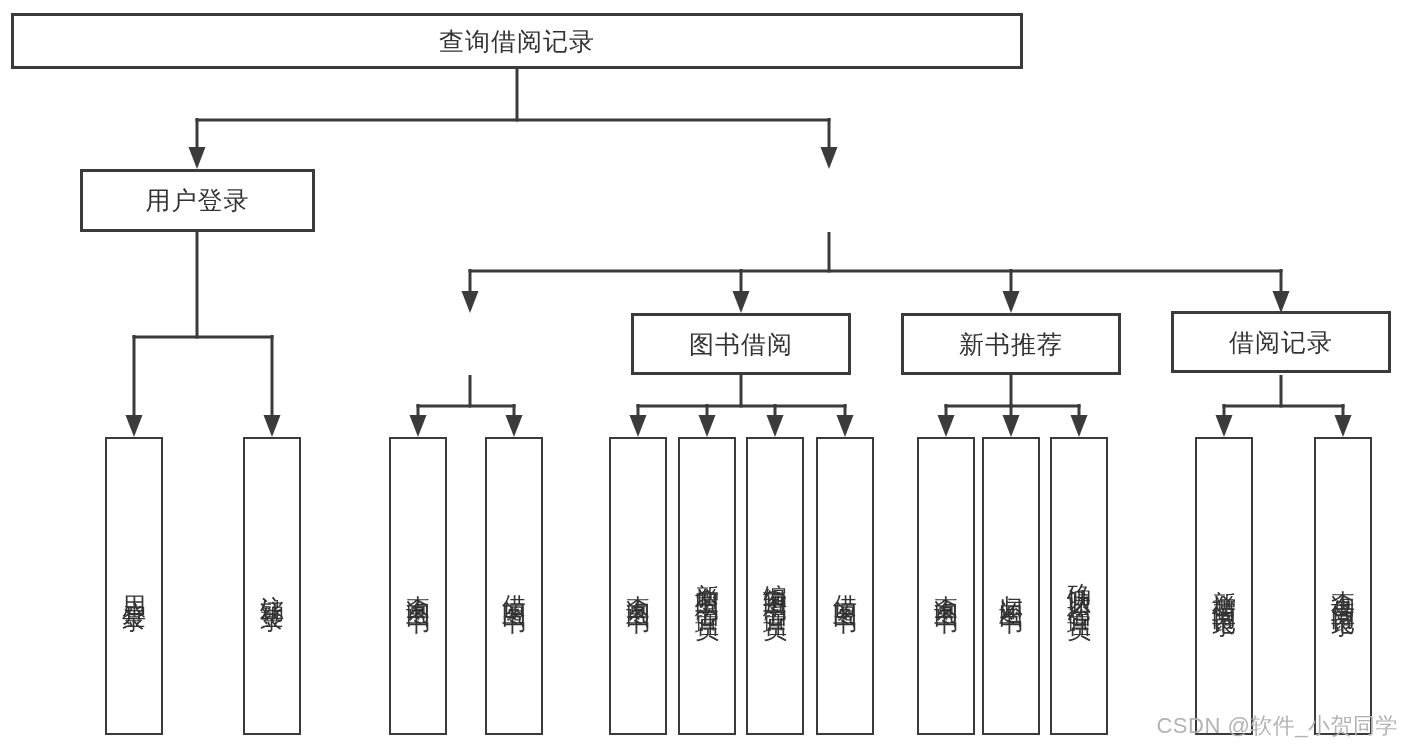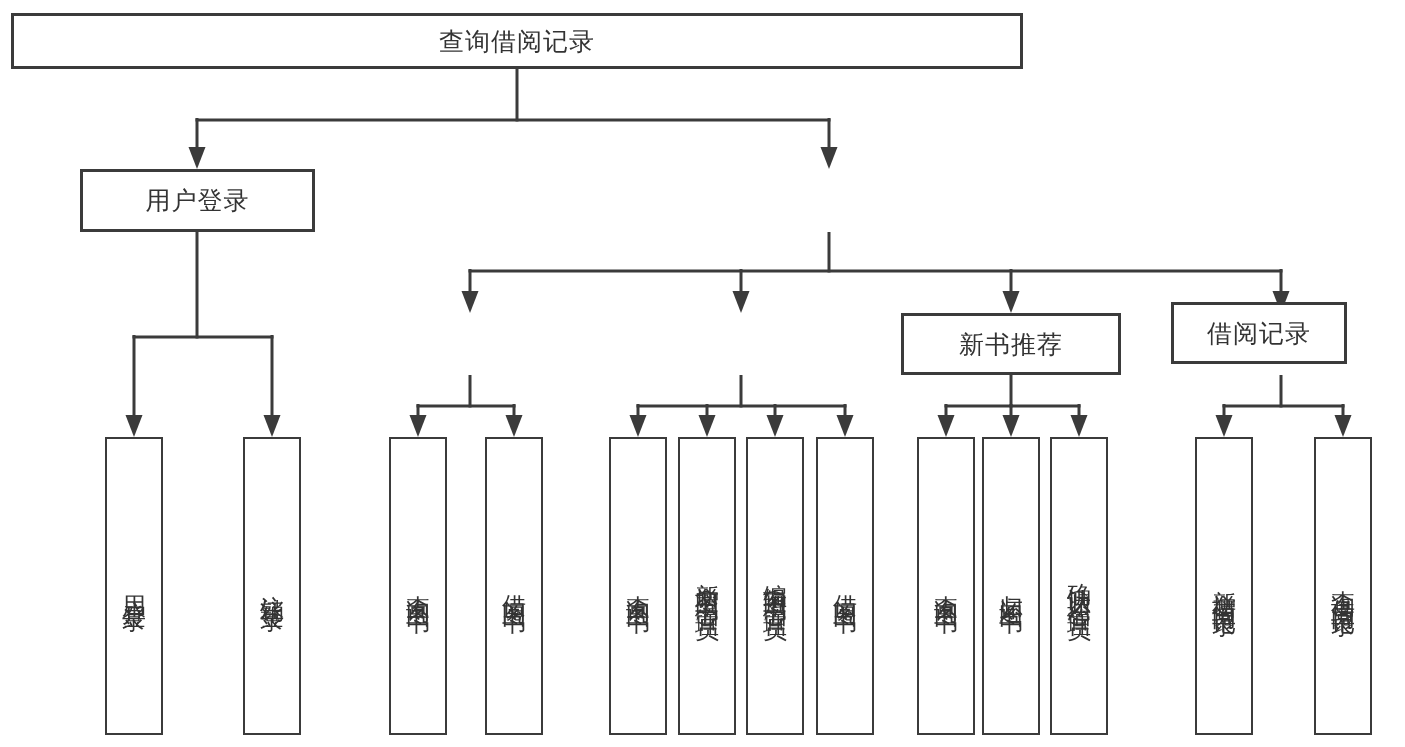"图书借阅" div.hbox { html: none -> <div> <span>图书借阅</span> </div> }
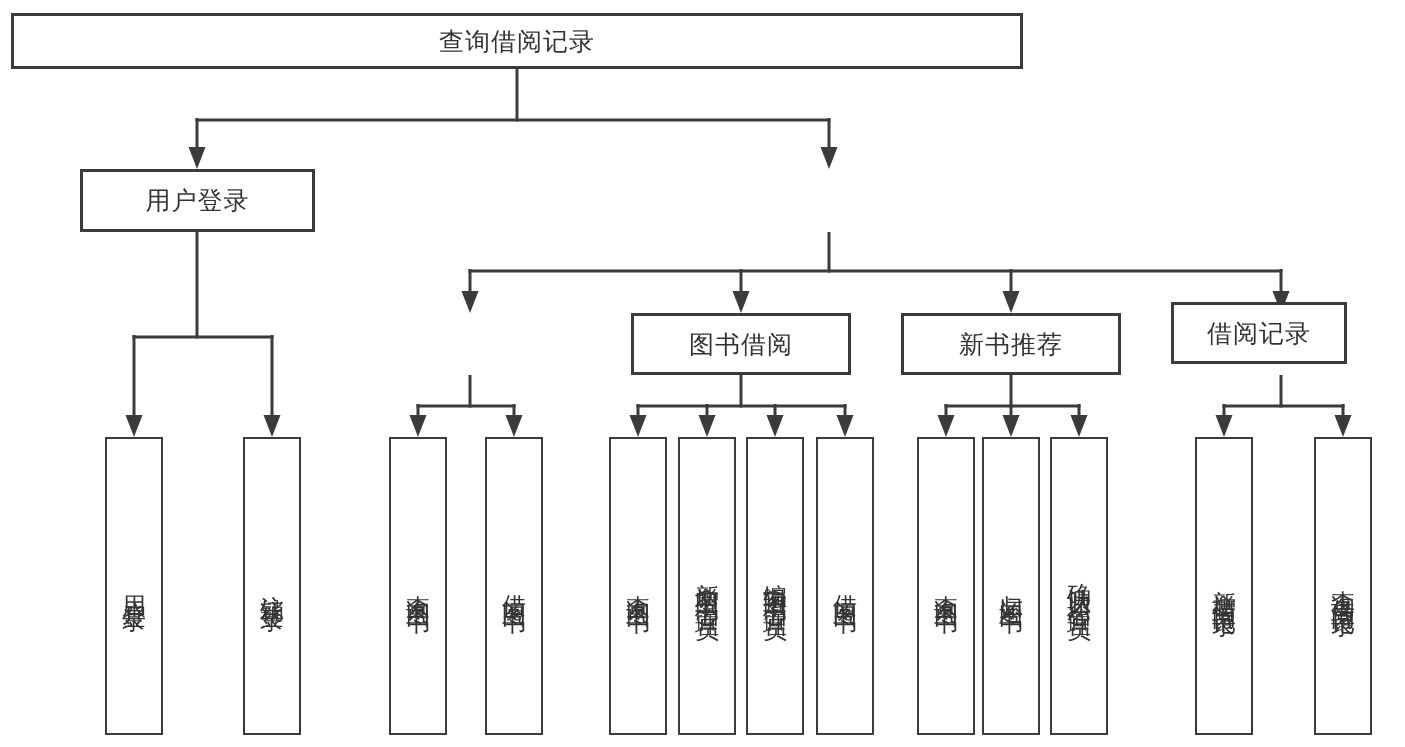"借阅记录" div.hbox { top: 302px -> 311px; width: 176px -> 220px }
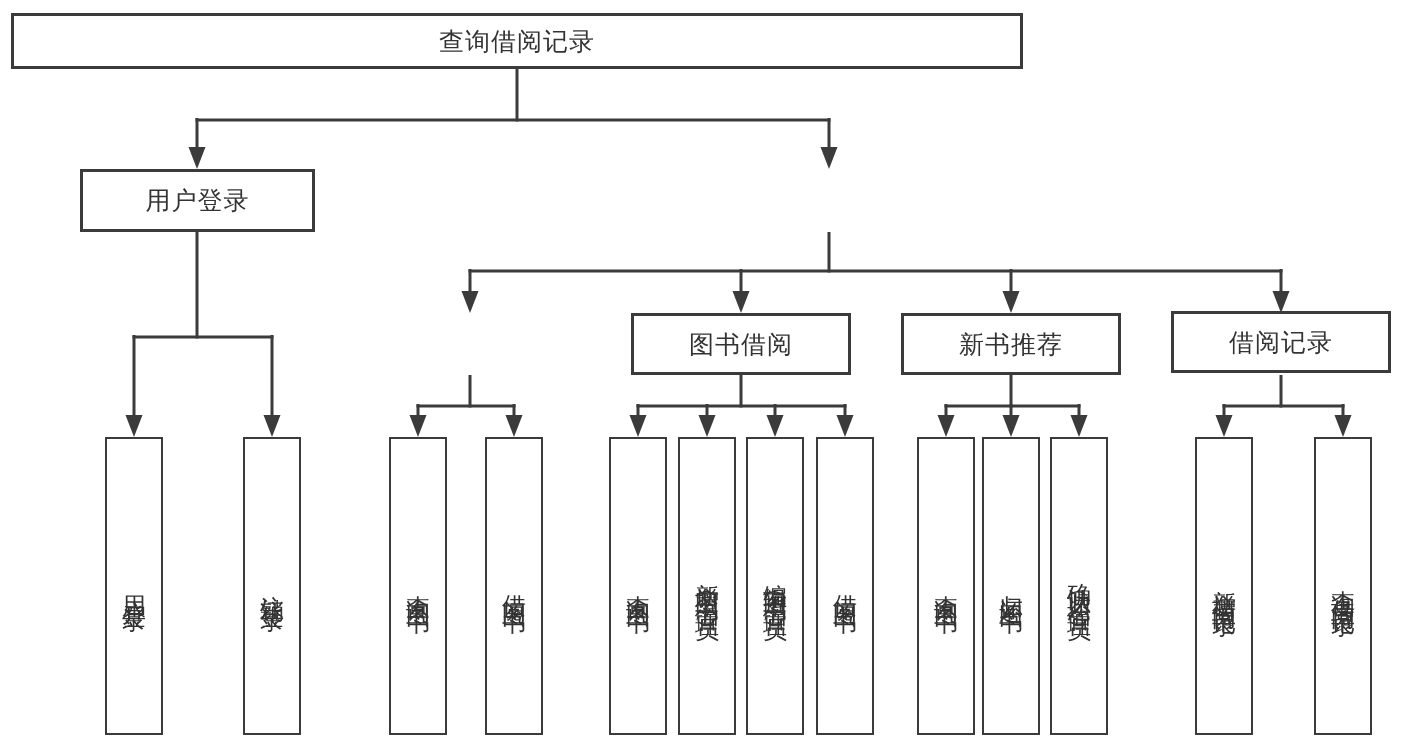"CSDN @软件_小贺同学" div.watermark { html: none -> <div>CSDN @软件_小贺同学</div> }
